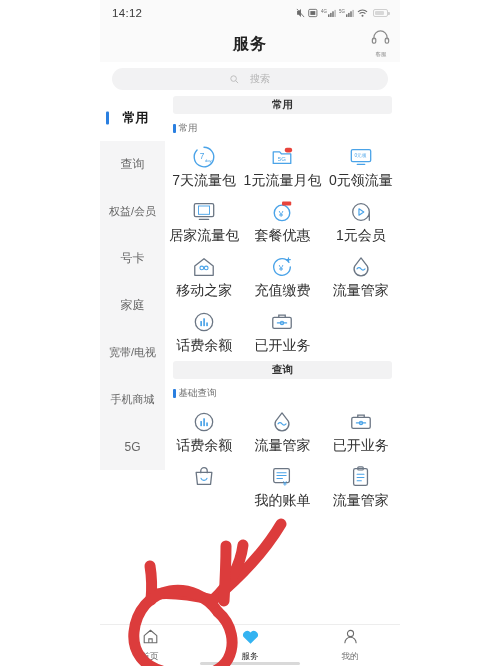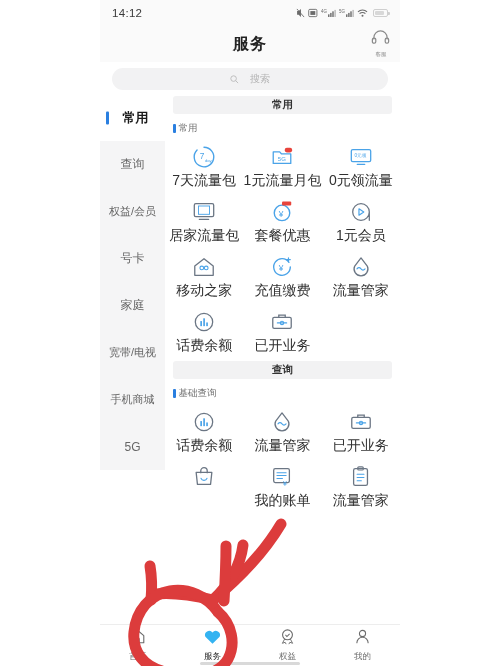"权益" div.tab { html: <div> <span> <svg> <circle></circle> <path></path> <path></path> </svg> </span> <span>权益</span> </div> -> none }
